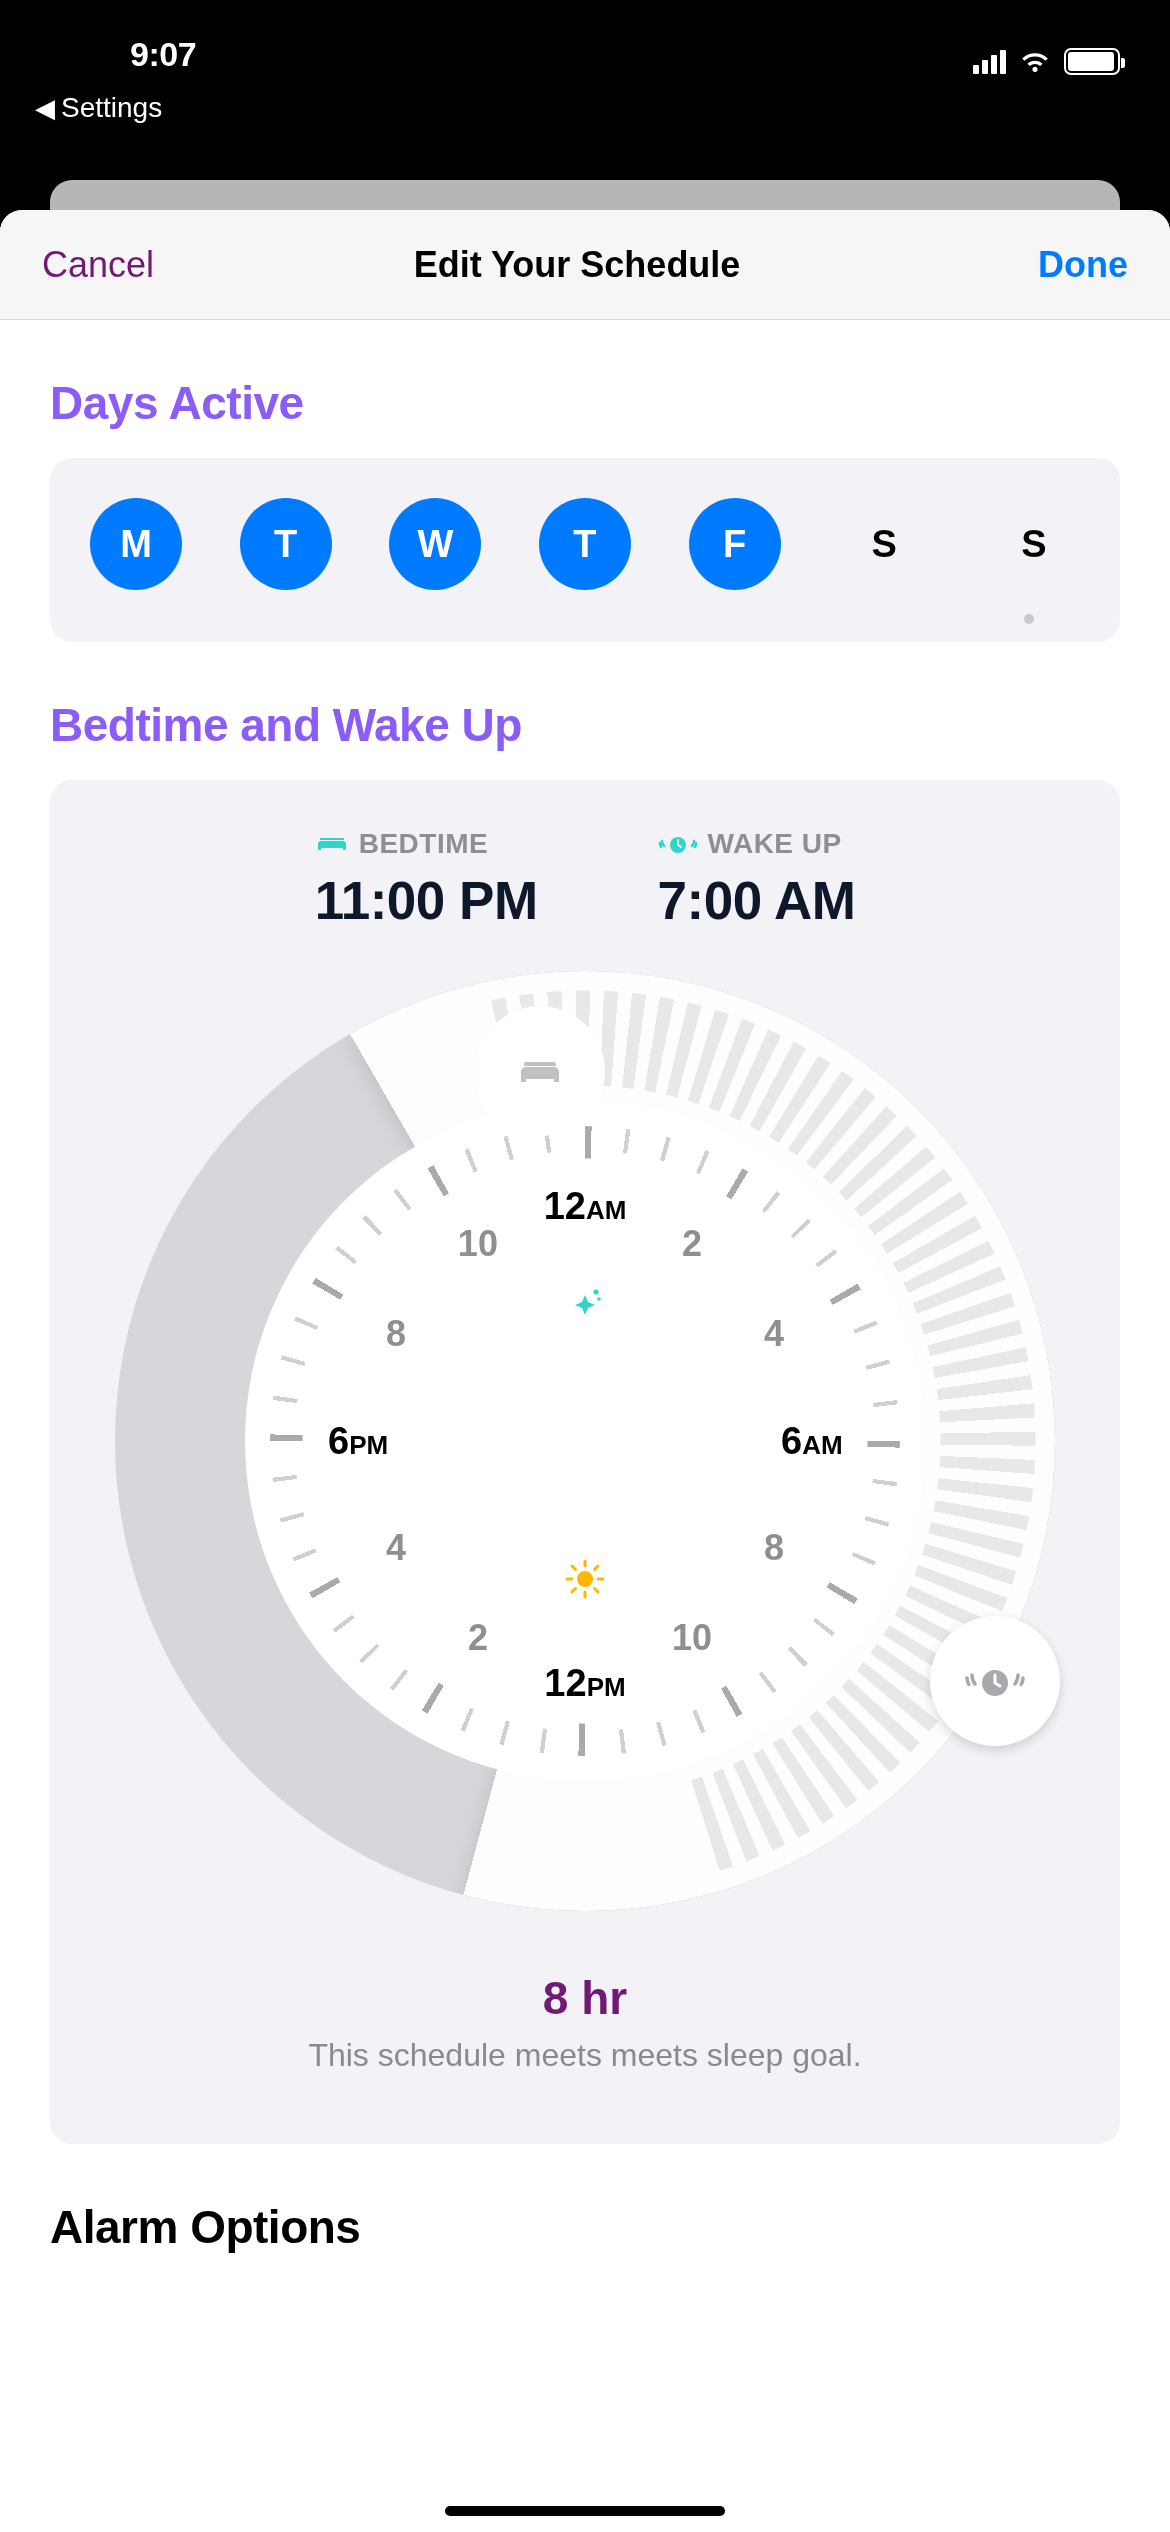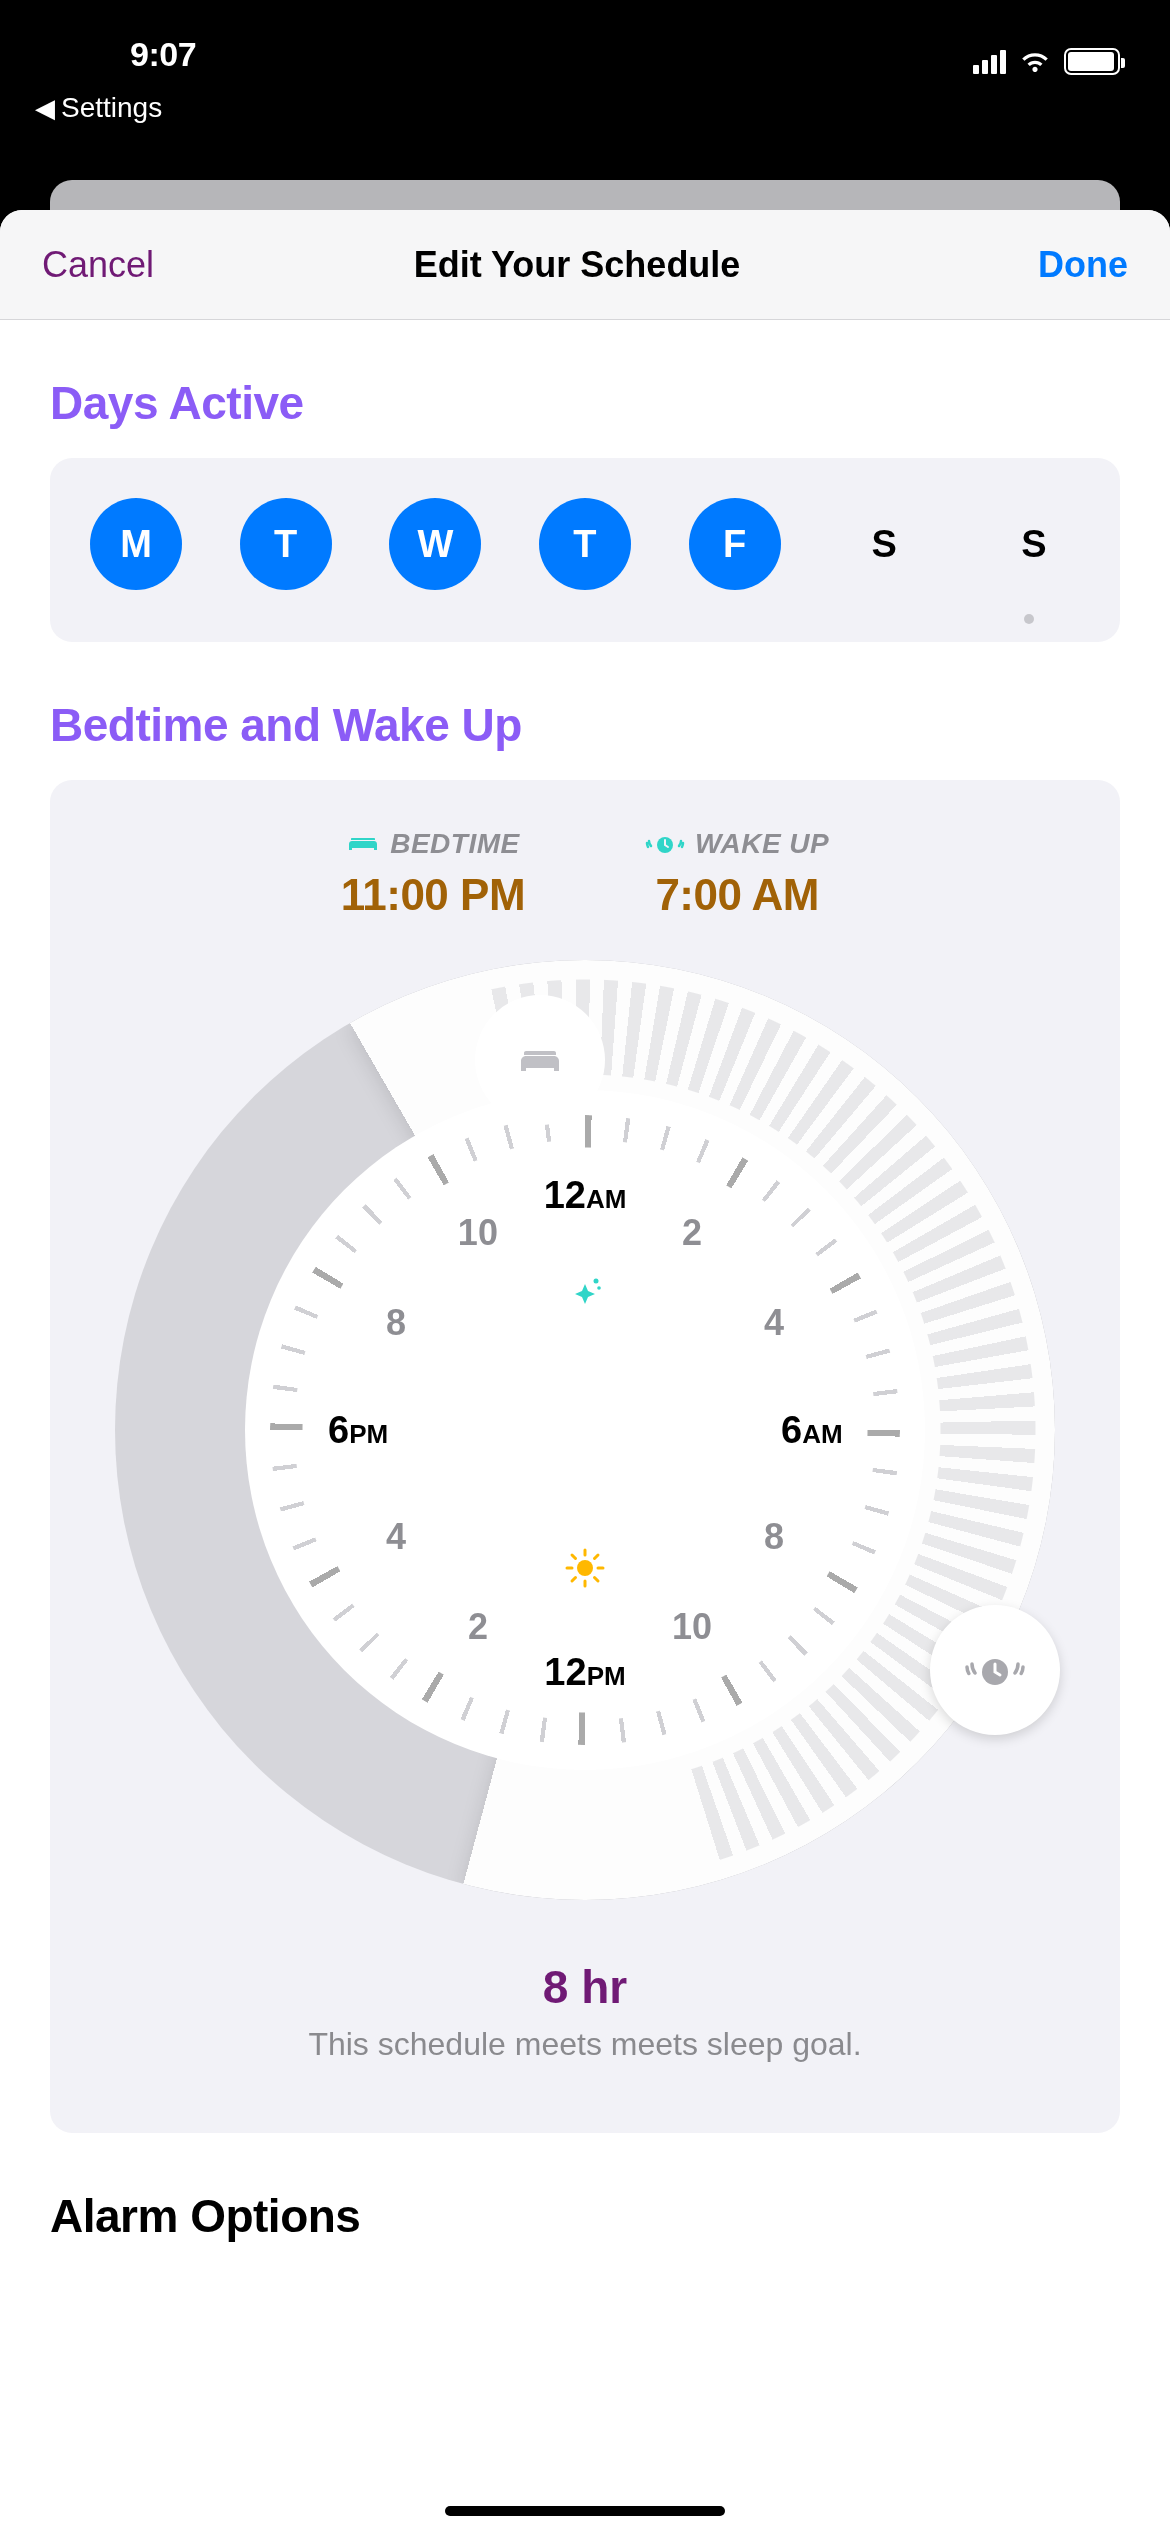"BEDTIME" .time-label-row { font-style: italic -> none; justify-content: center -> none }
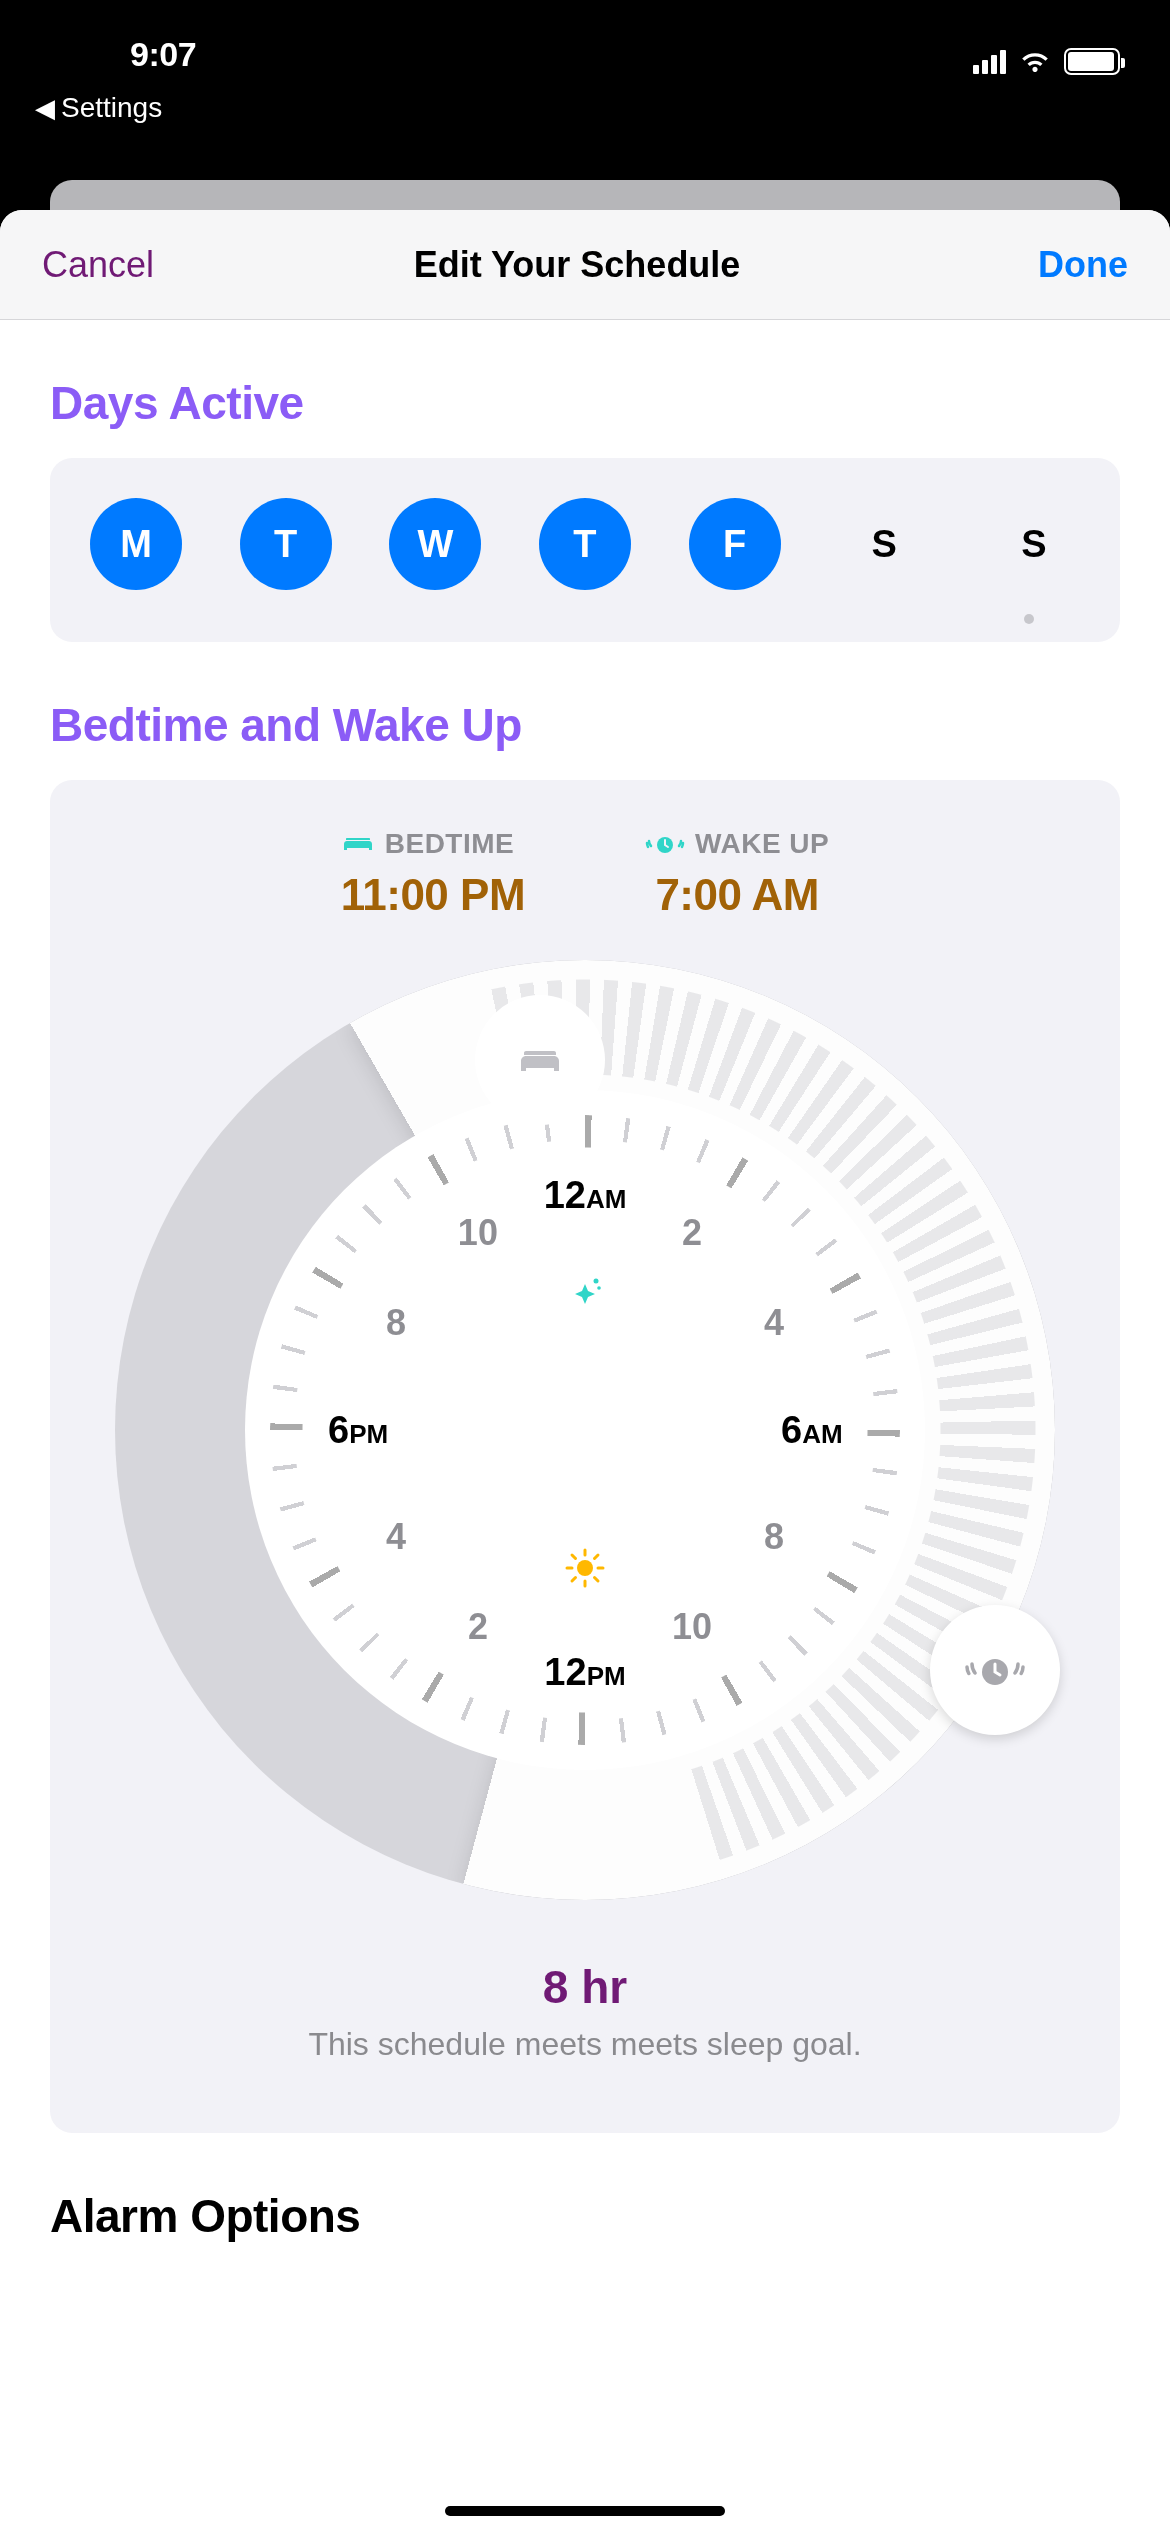"11:00 PM" .time-value { color: #a16207 -> #0f172a; font-size: 44px -> 53px }
